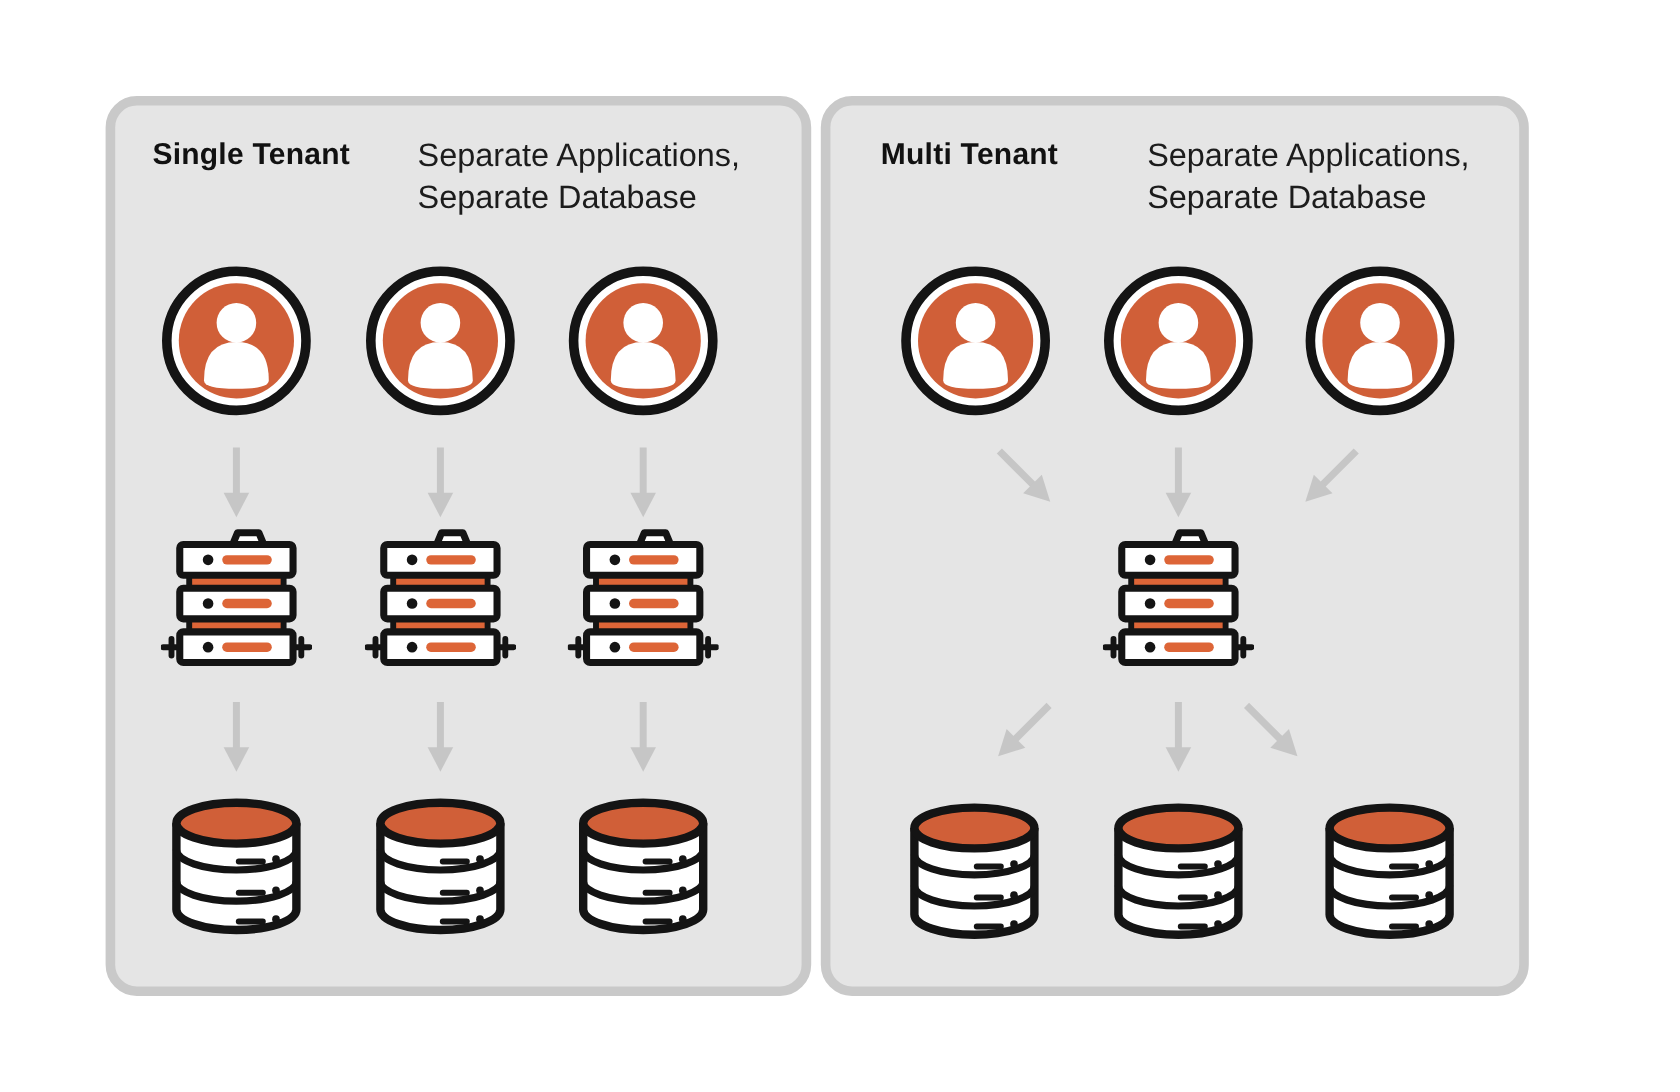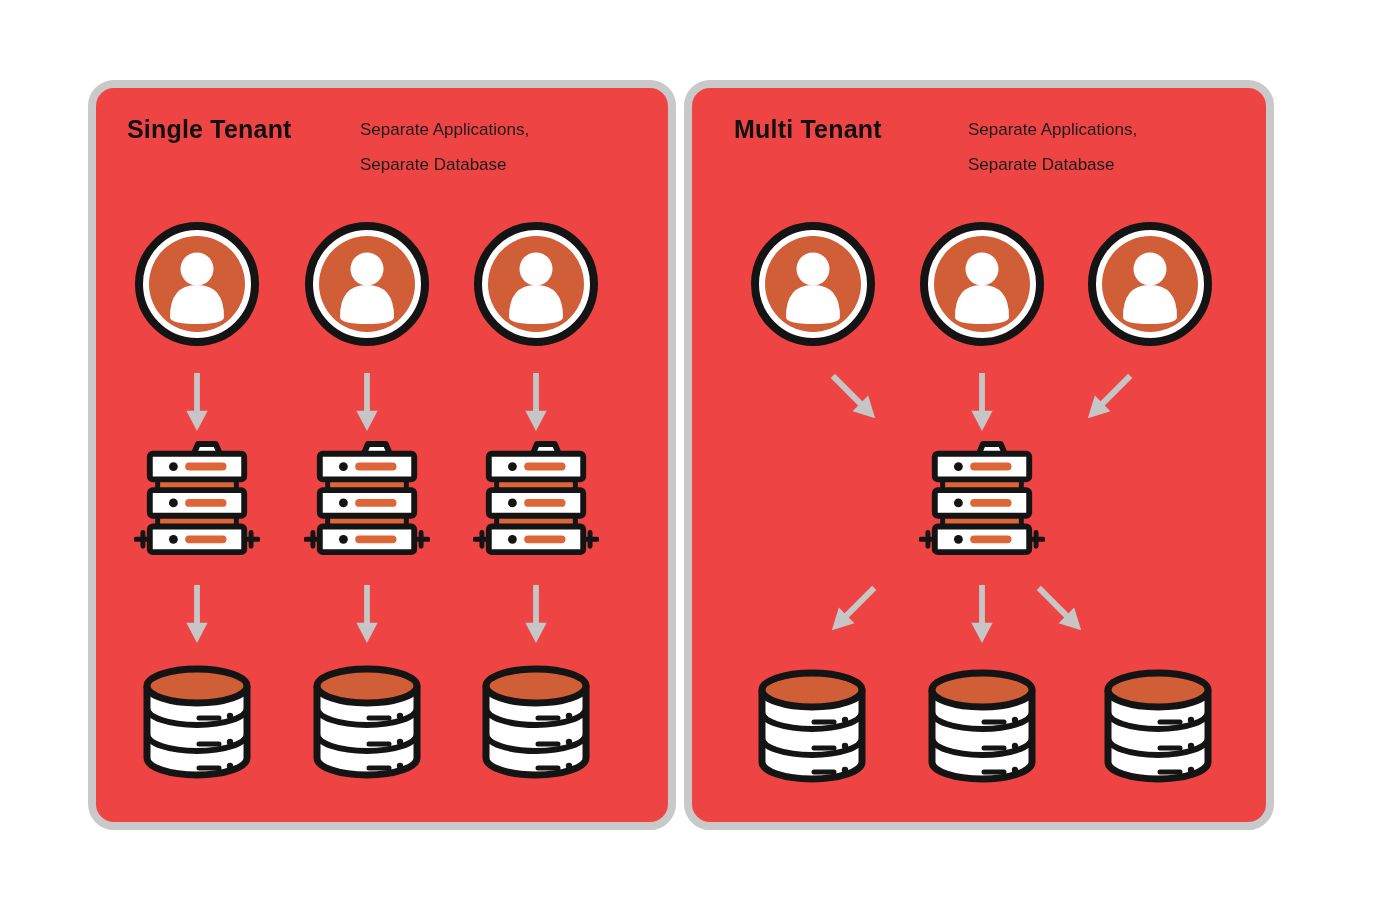"Single Tenant" .panel { background: #ef4444 -> #e5e5e5 }
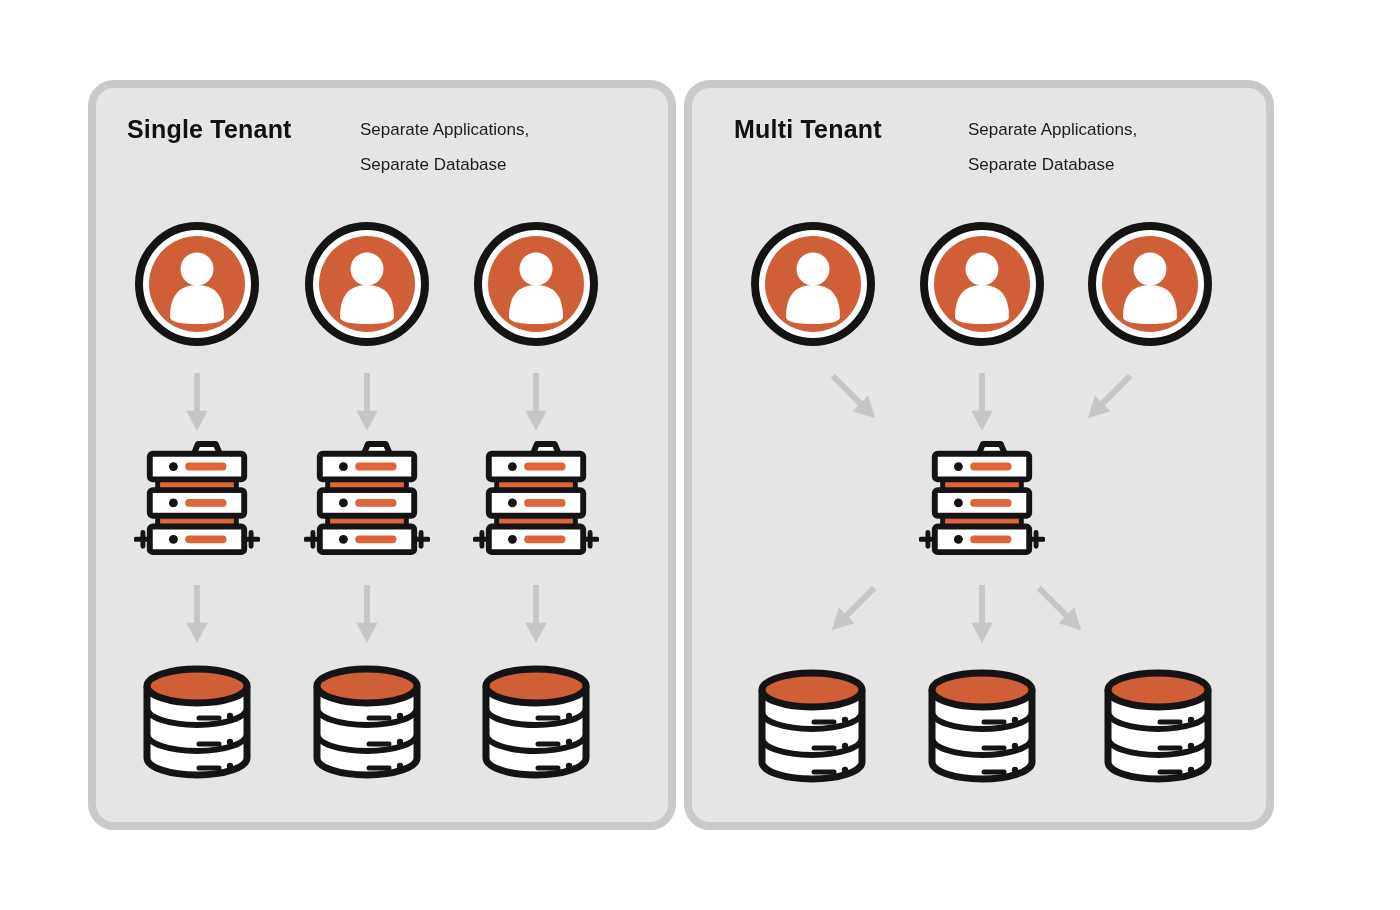"Separate Applications," .panel-subtitle { font-size: 17px -> 27px; margin-left: 12px -> none }
